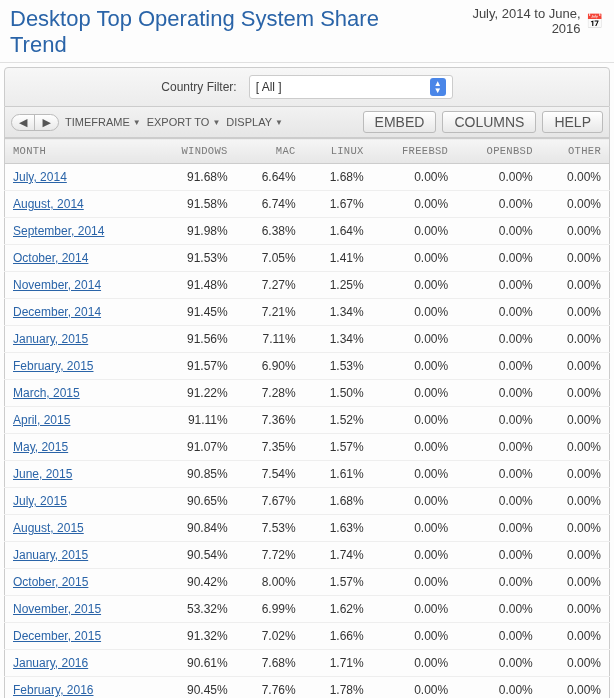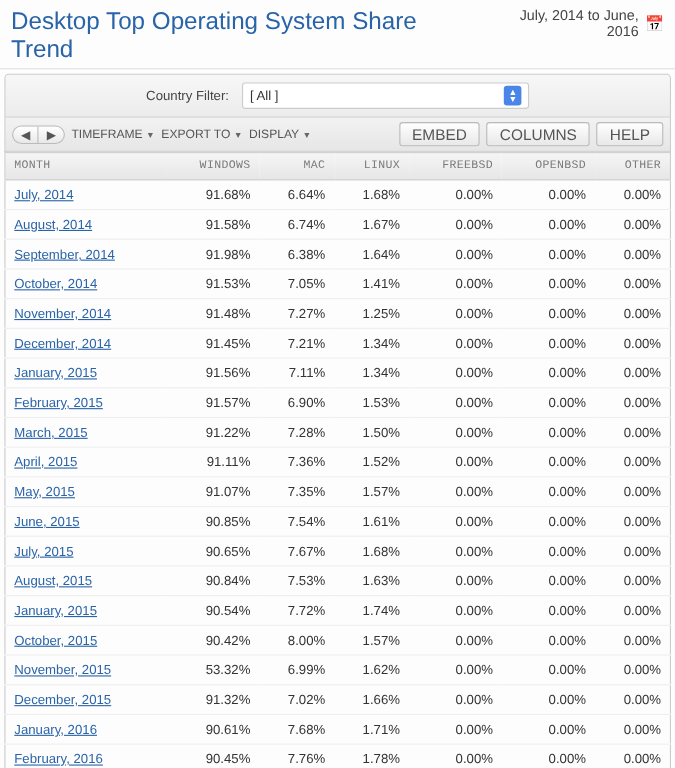"[ All ]" .filter-select { width: 261px -> 204px }
